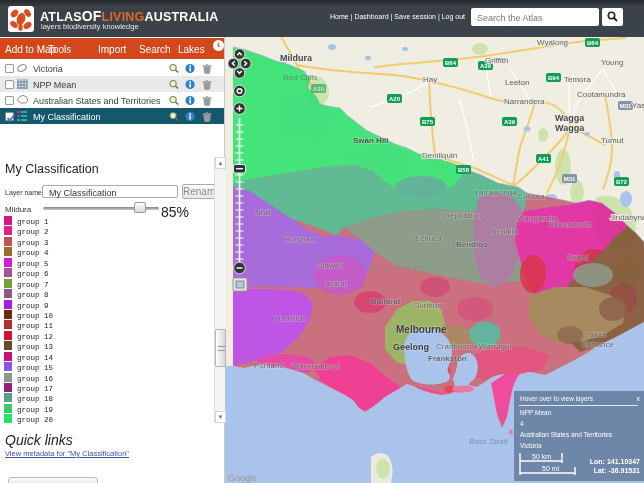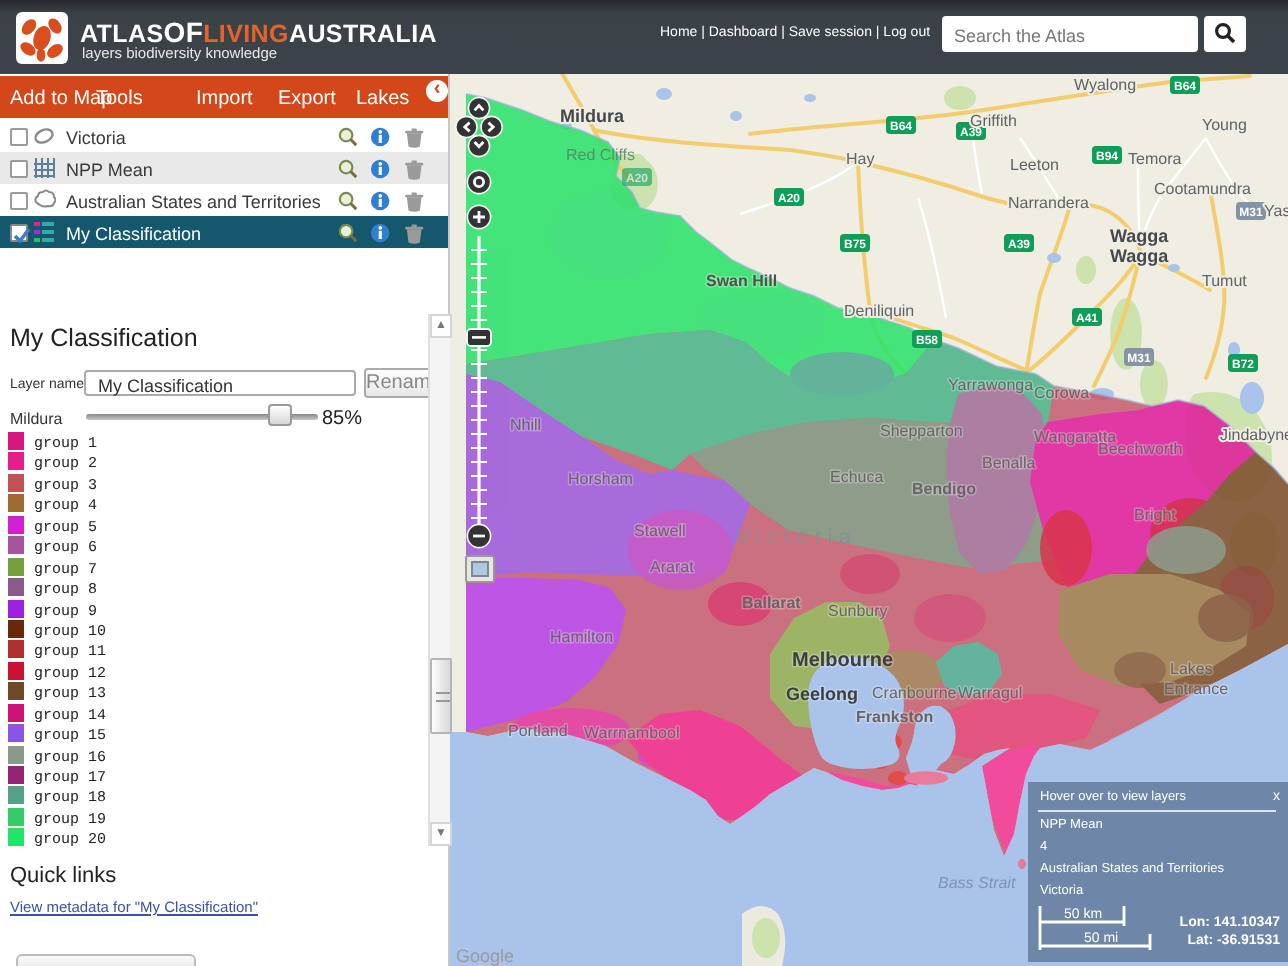"Export" span { text: Export -> Search }
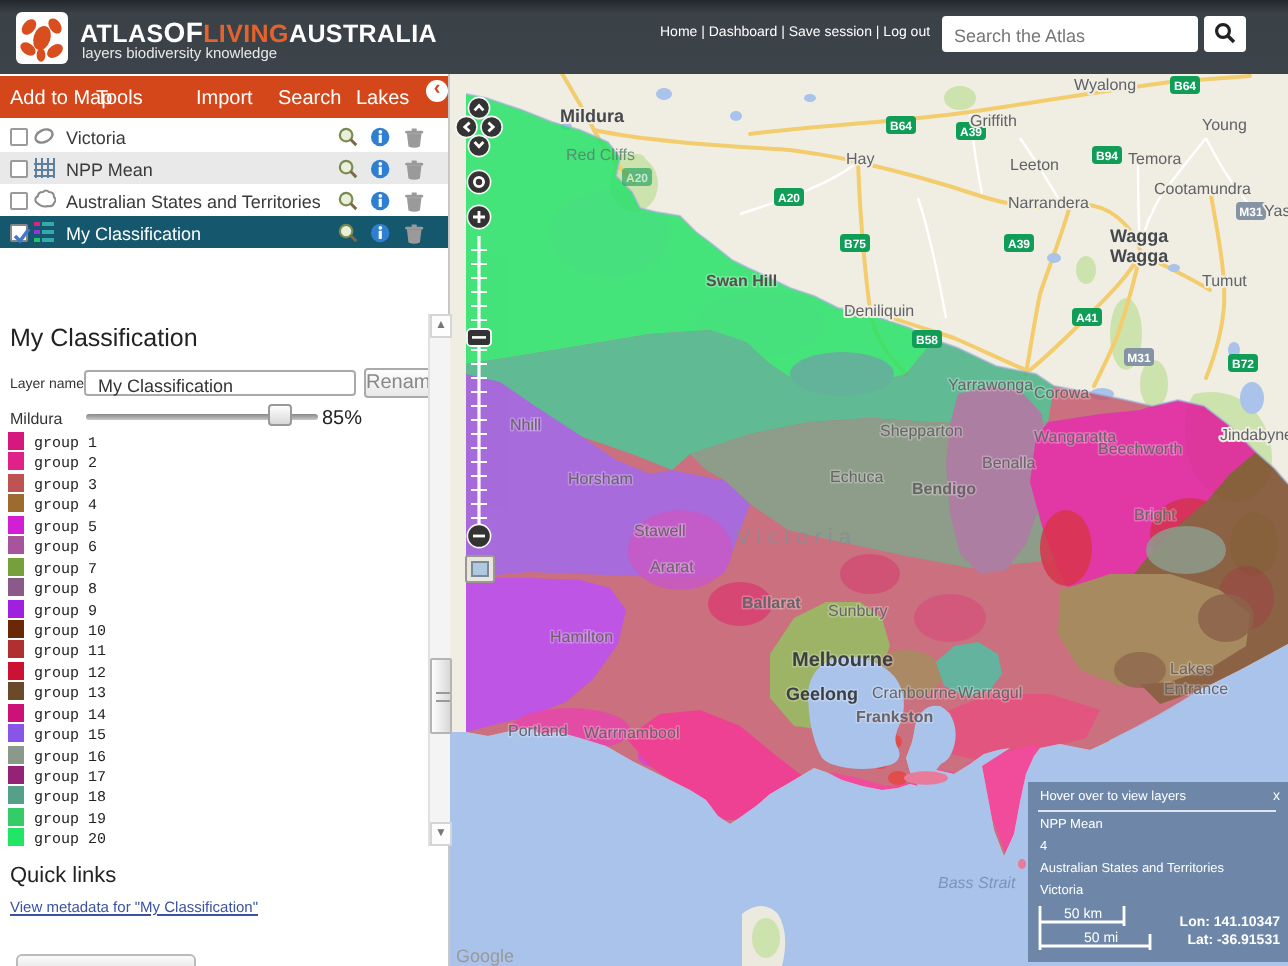"85%" #spct { font-size: 10px -> 14px }
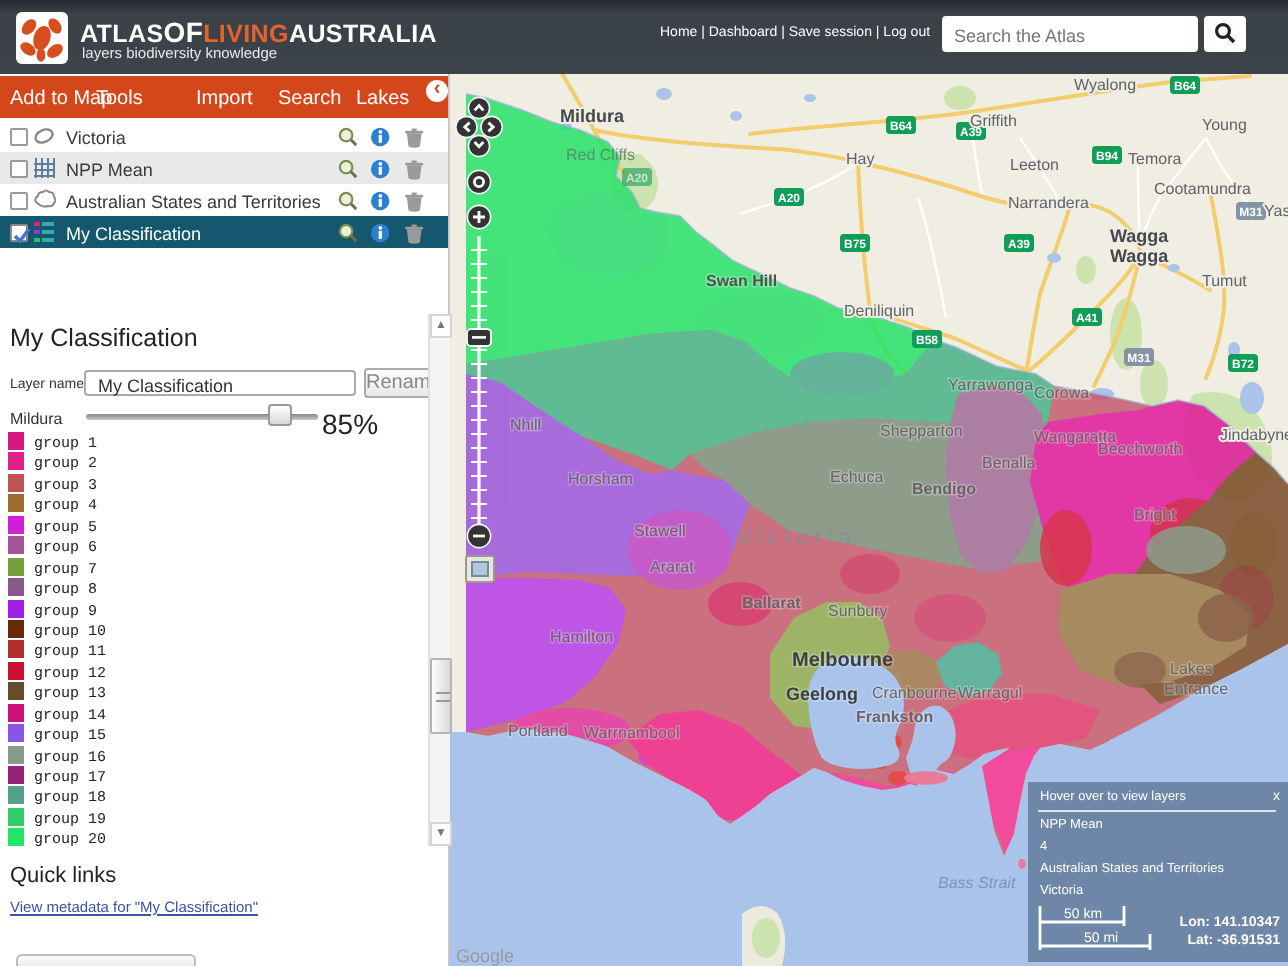"Quick links" #qlinks { font-size: 11px -> 14px; font-style: none -> italic }
